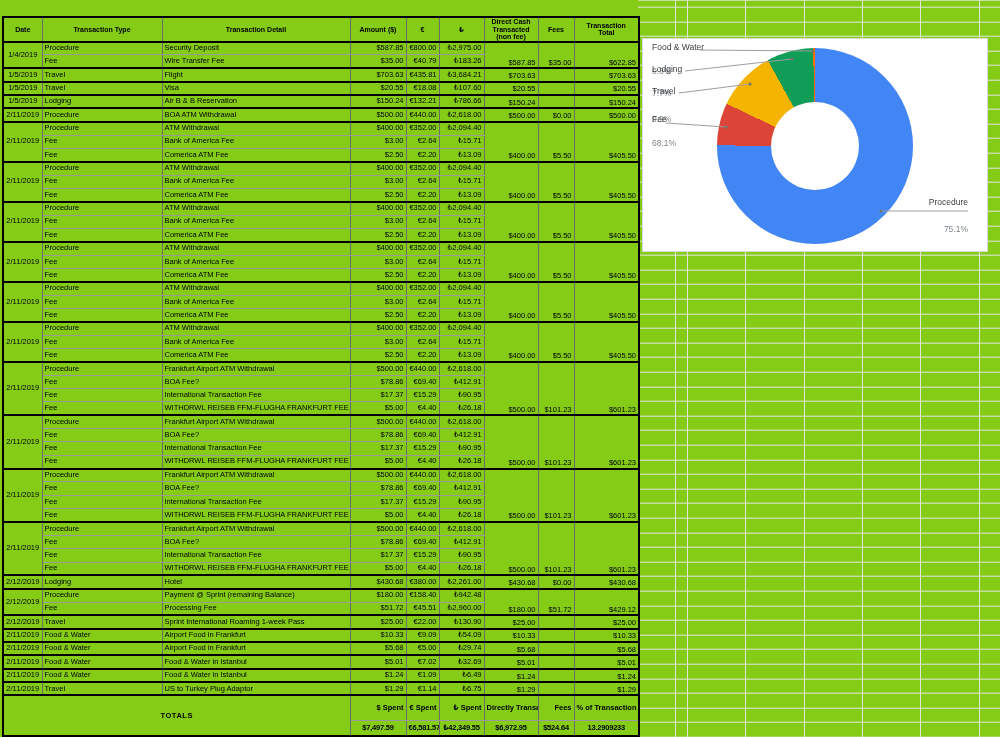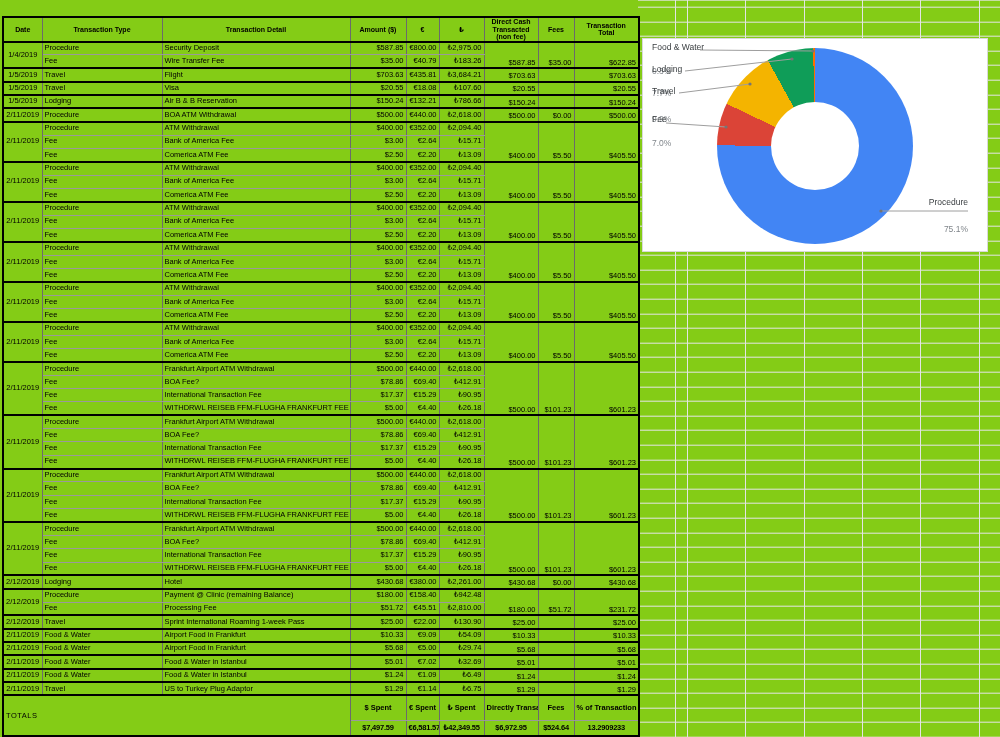"7.0%" div.callout { text: 7.0% -> 68.1% }
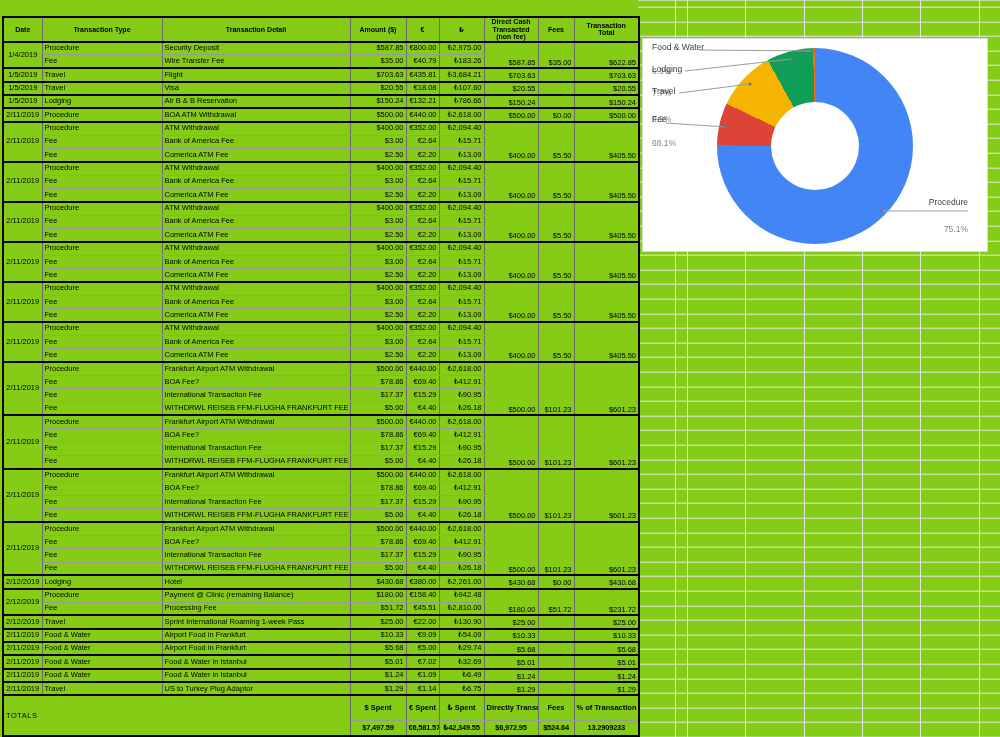"Payment @ Clinic (remaining Balance)" td.c-detail { text: Clinic -> Sprint }
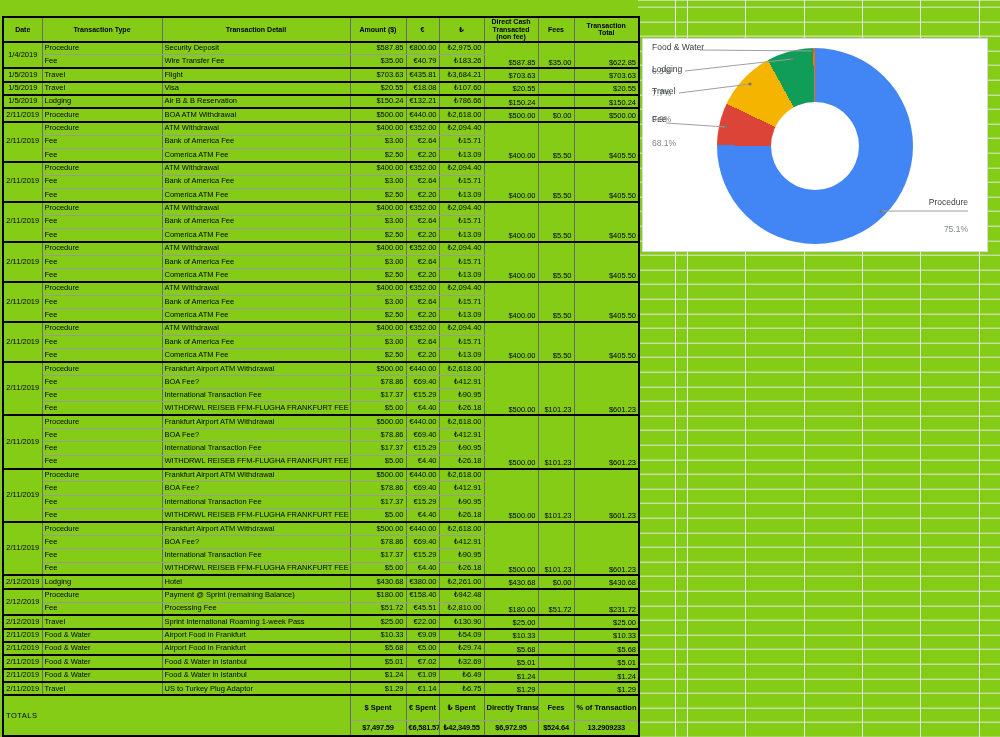"₺2,810.00" td.c-num { text: 2,810.00 -> 2,960.00 }
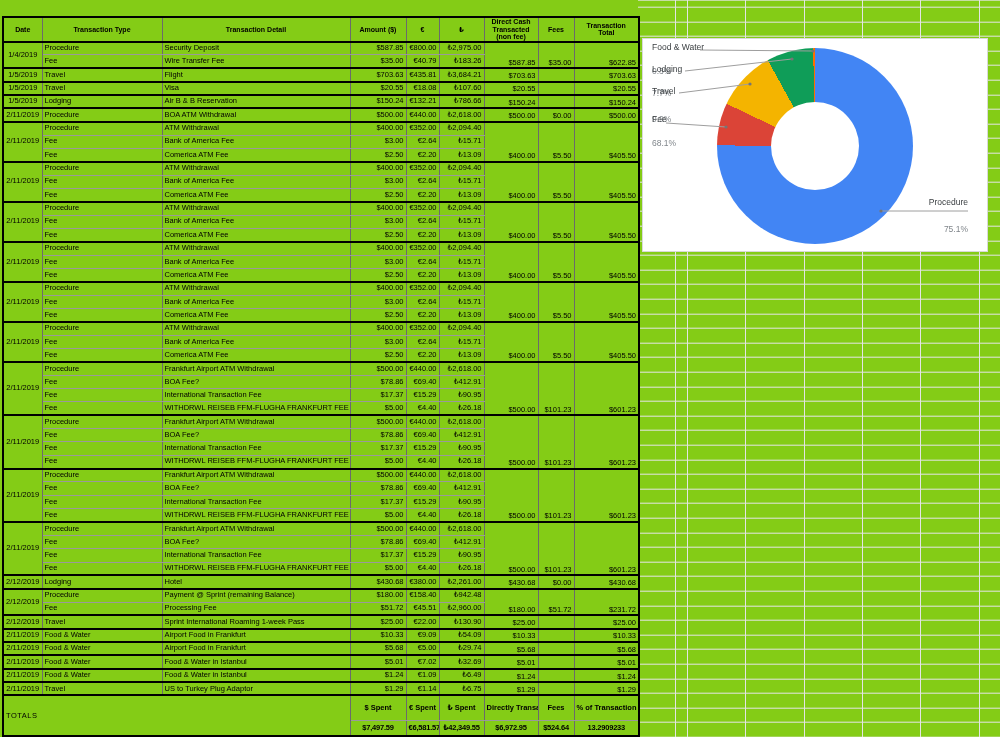"$231.72" td.c-merge { text: $231.72 -> $429.12 }
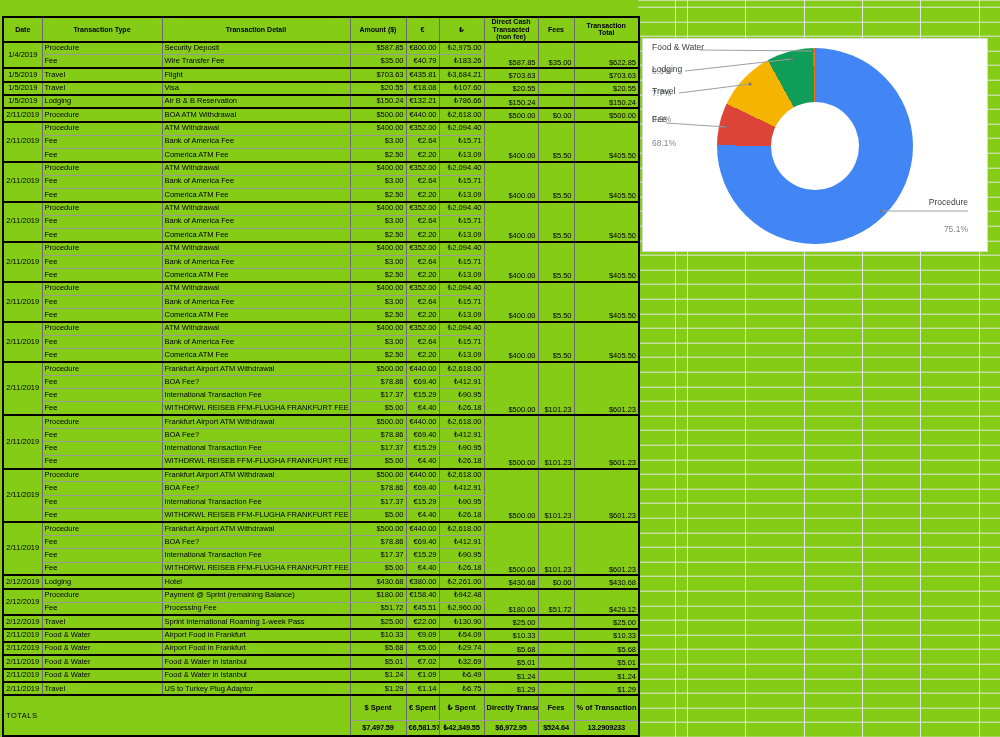"$ Spent" td.tot-head { text-align: center -> right }
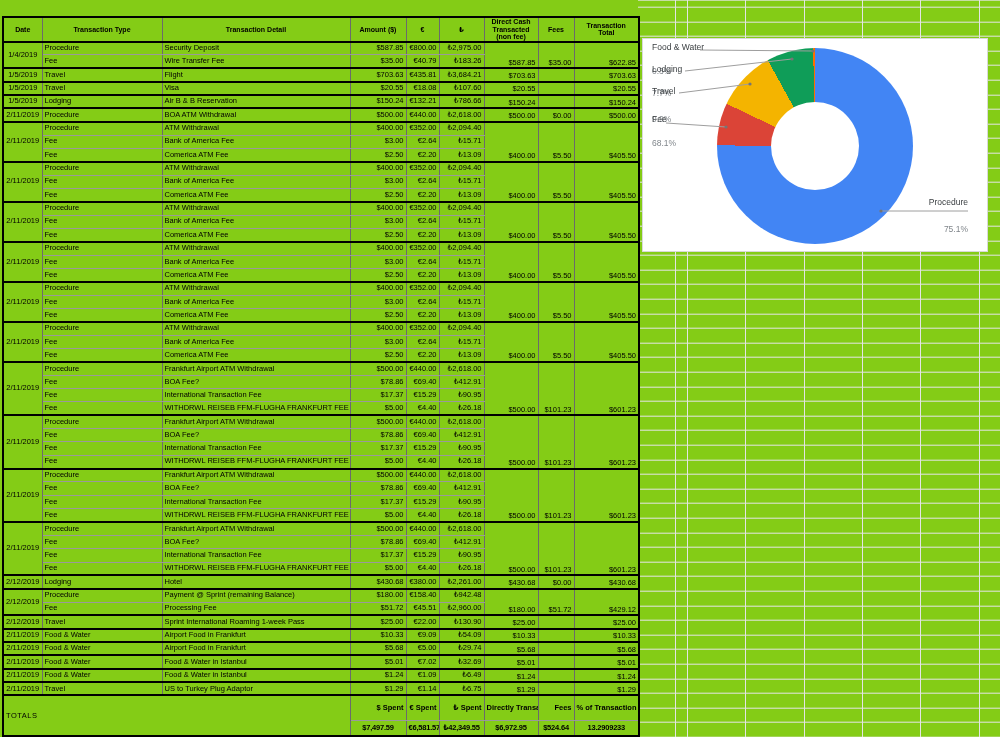"TOTALS" td.totals-title { font-weight: normal -> bold; text-align: left -> center }
